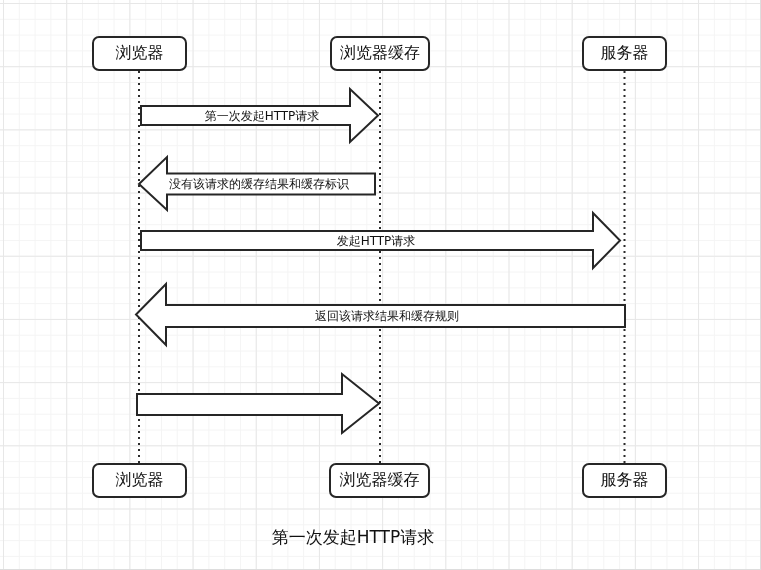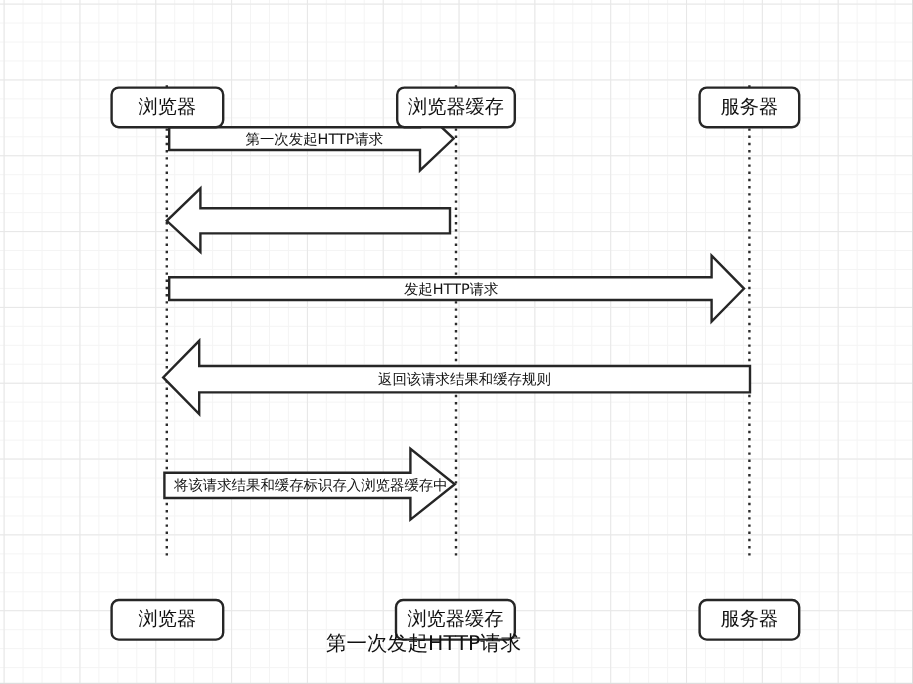"浏览器" .actor { margin-top: 36px -> none }
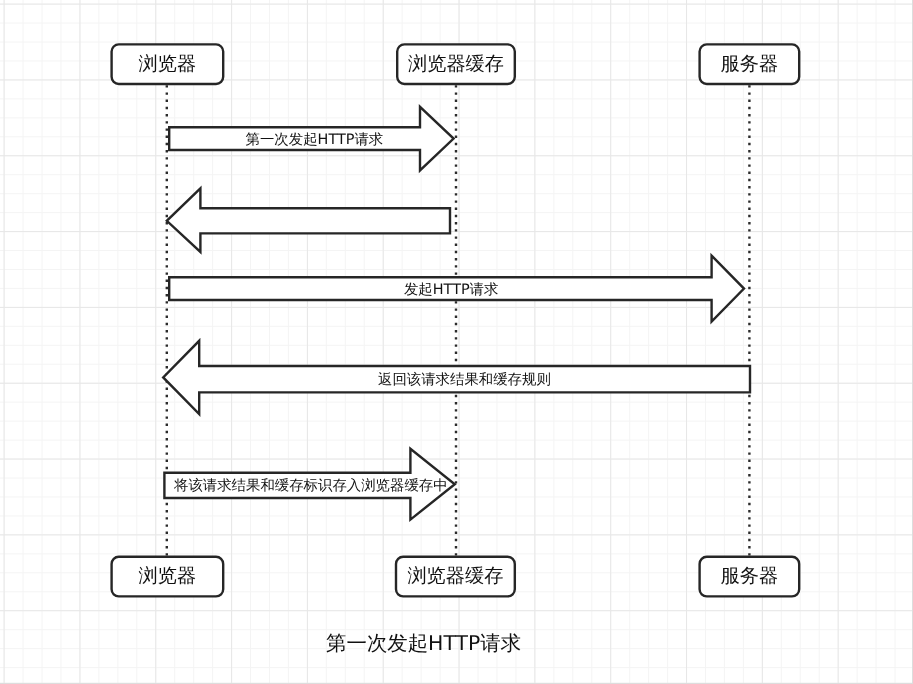"没有该请求的缓存结果和缓存标识" div.msg-label { html: none -> <div>没有该请求的缓存结果和缓存标识</div> }
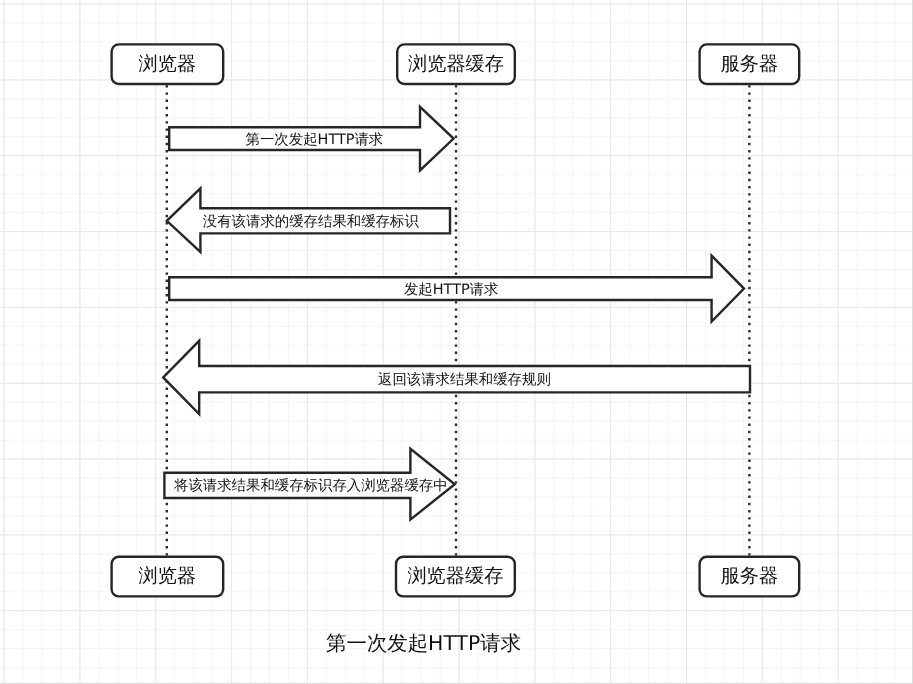"将该请求结果和缓存标识存入浏览器缓存中" div.msg-label { html: <div>将该请求结果和缓存标识存入浏览器缓存中</div> -> none }
